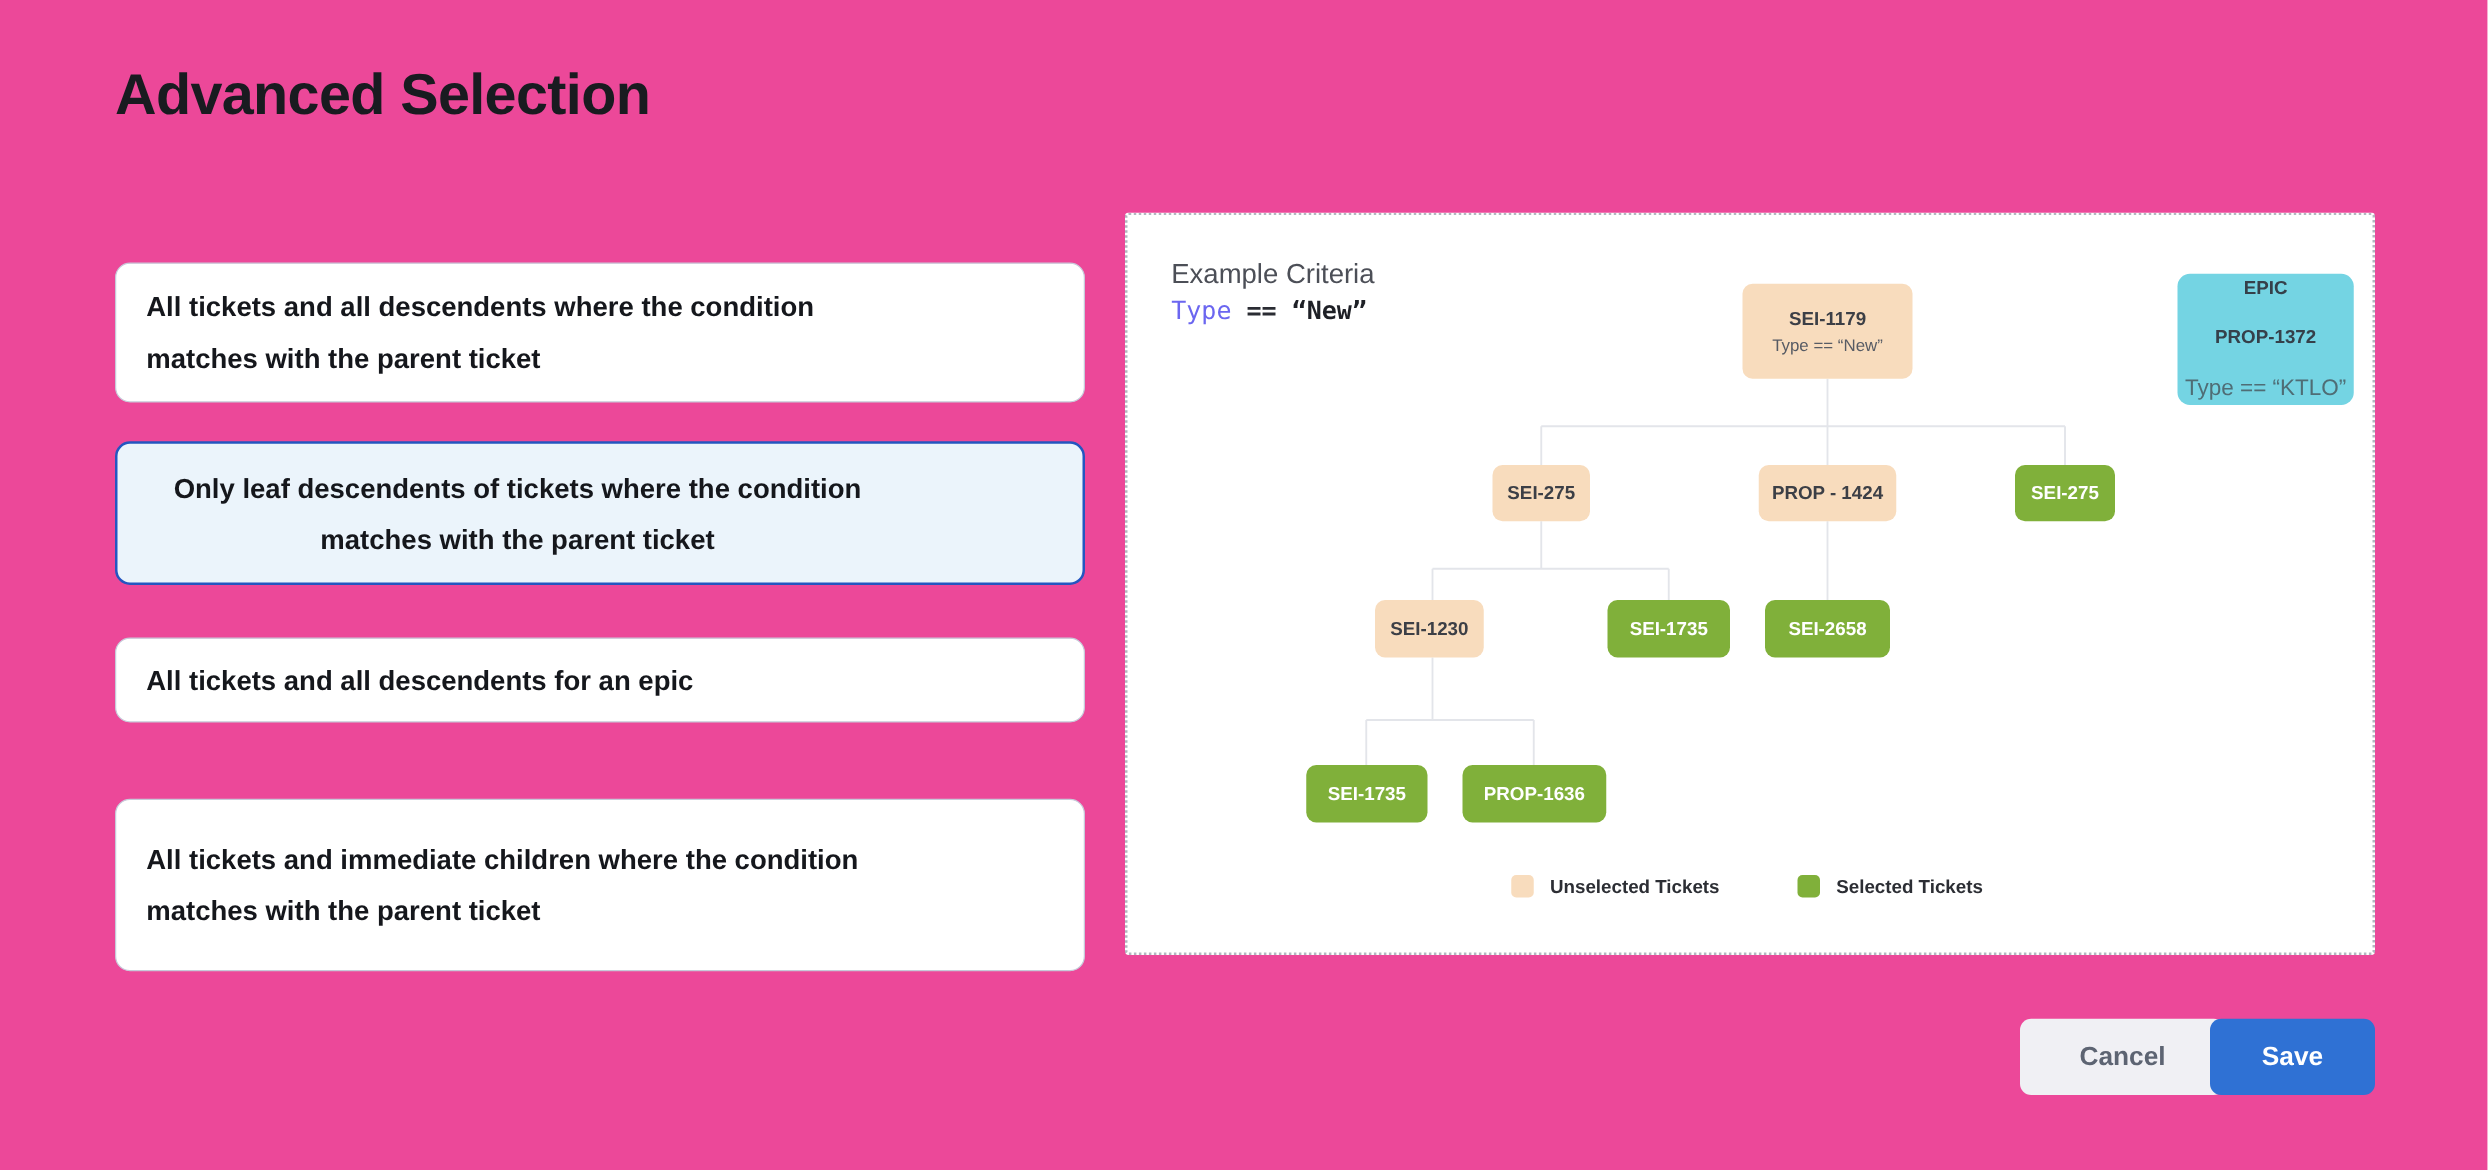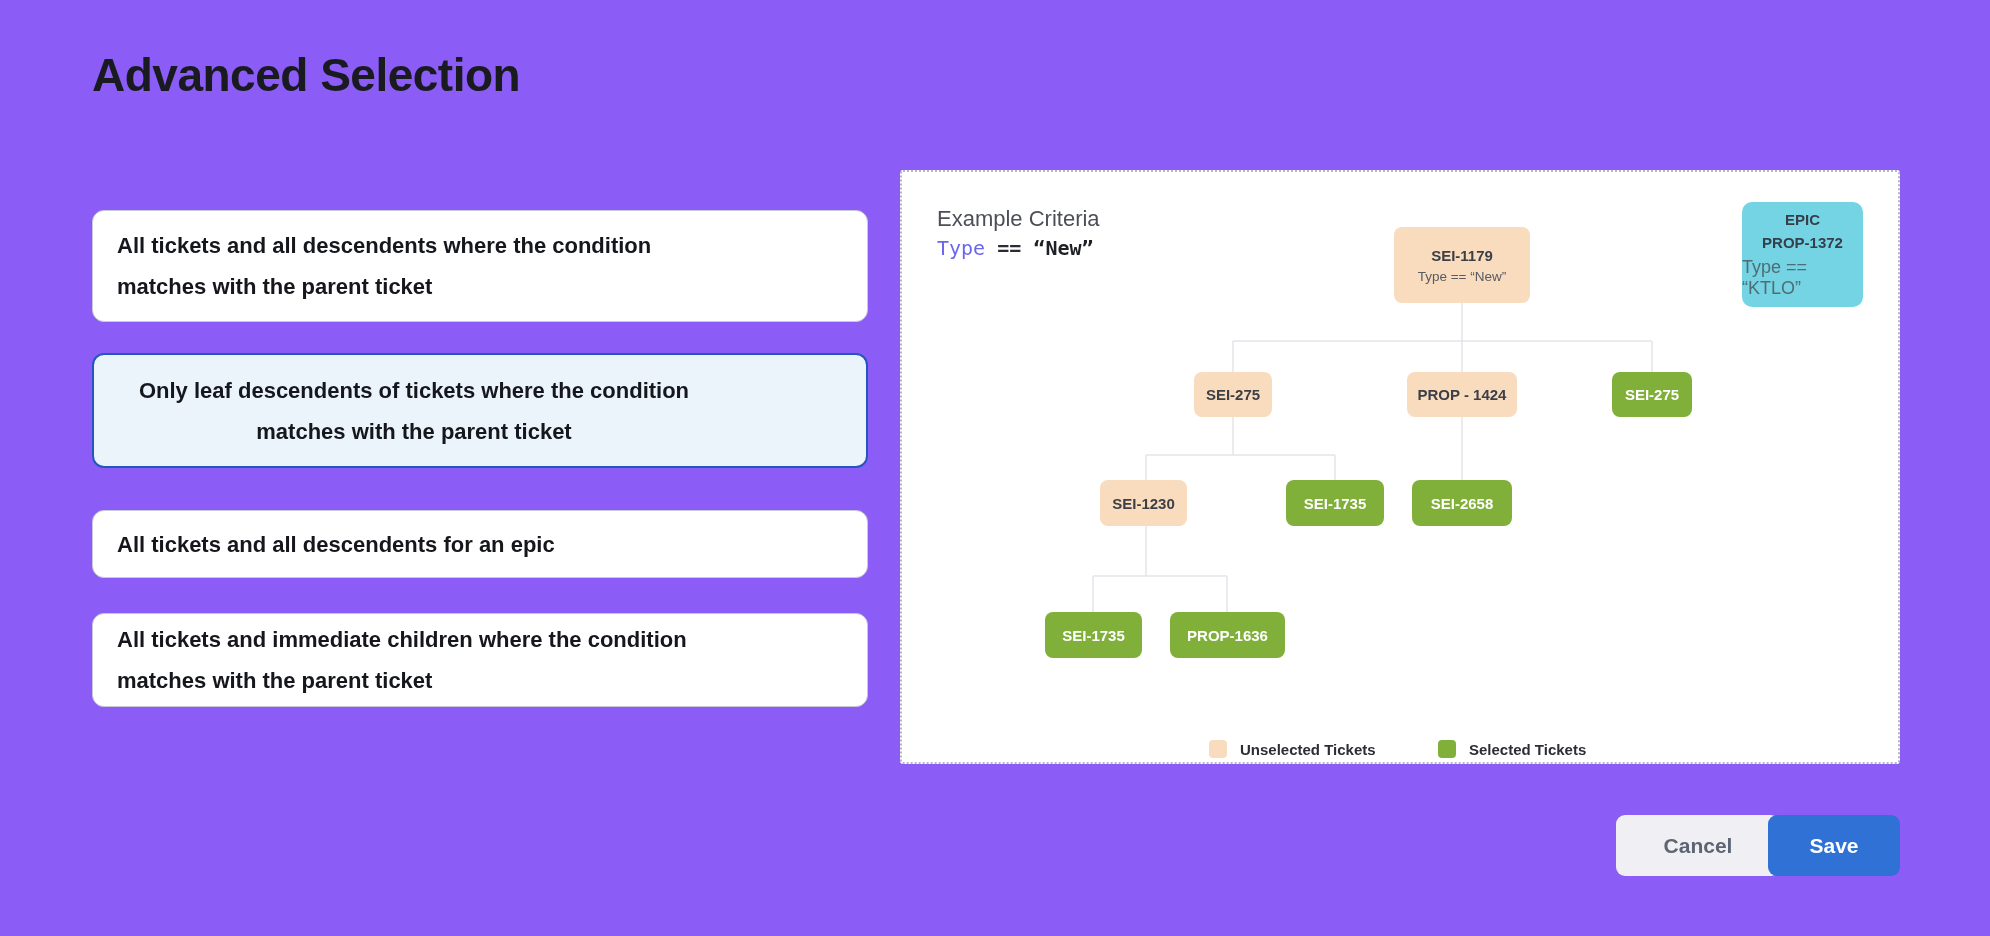"Advanced Selection" .canvas { background: #8b5cf6 -> #ec4899 }
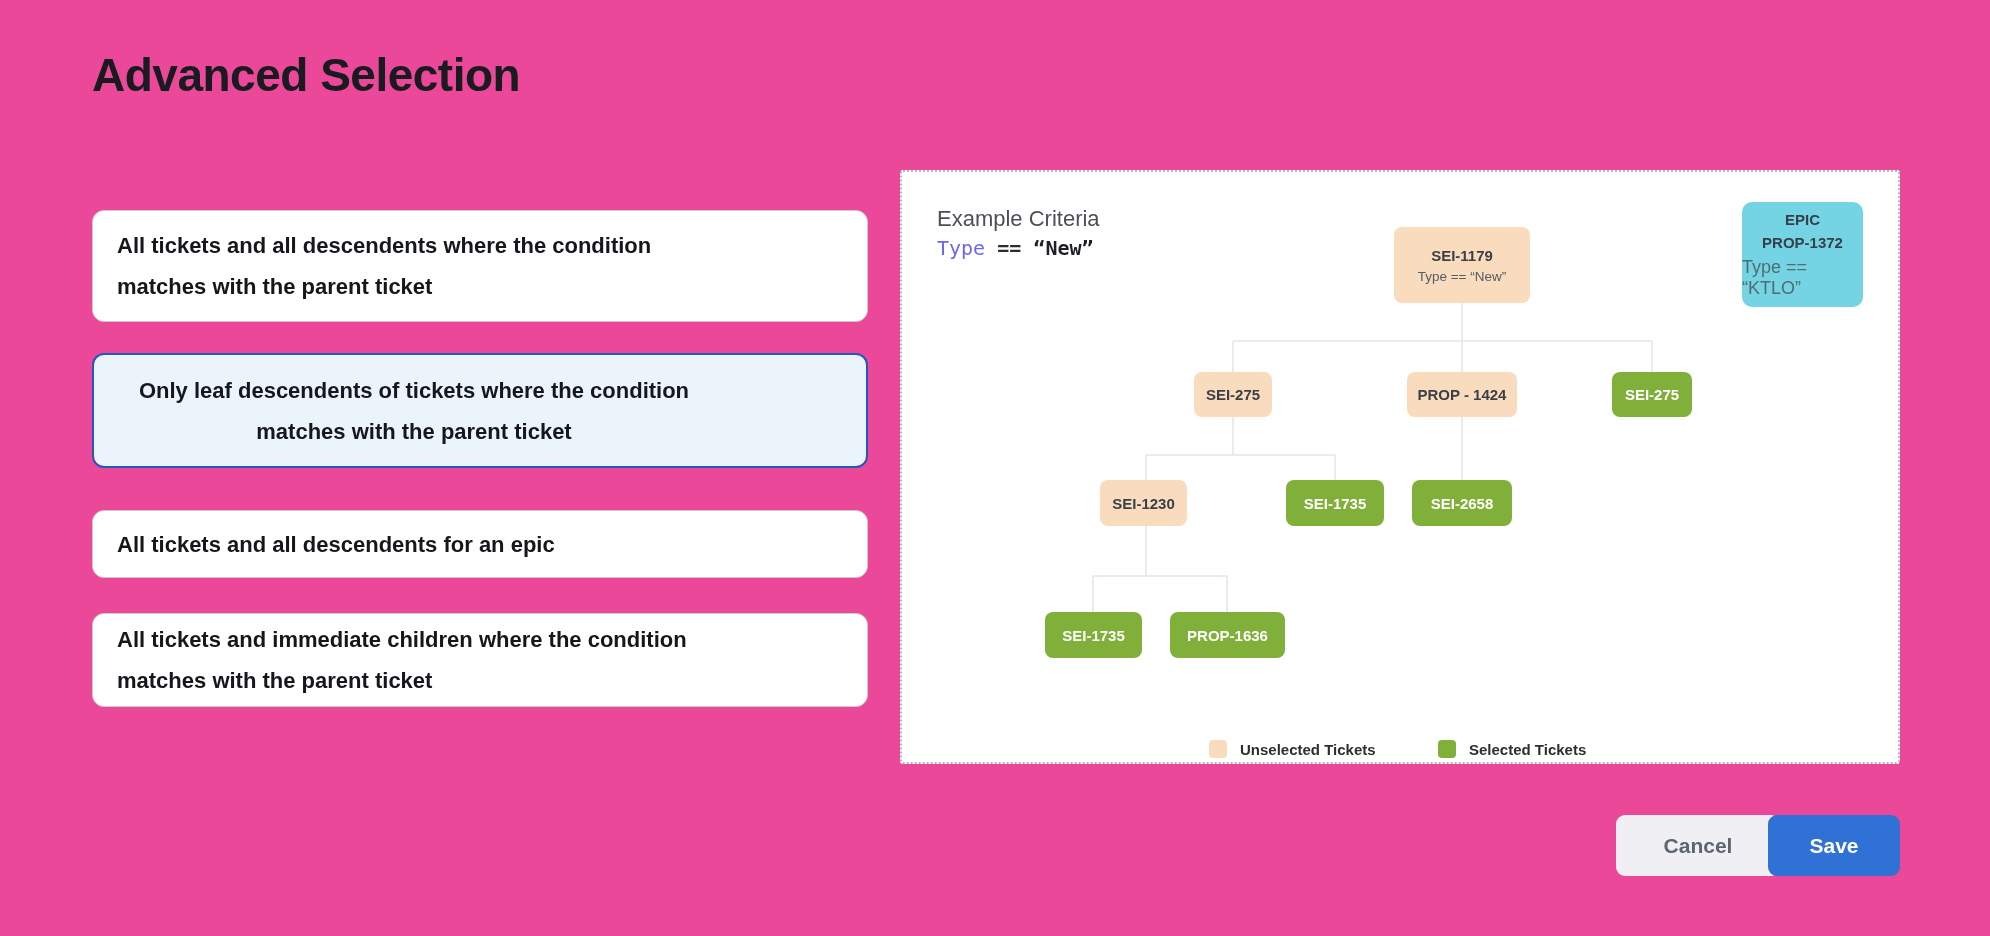"EPIC" .epic-card { gap: 6px -> 22px; top: 30px -> 47px; width: 121px -> 141px }
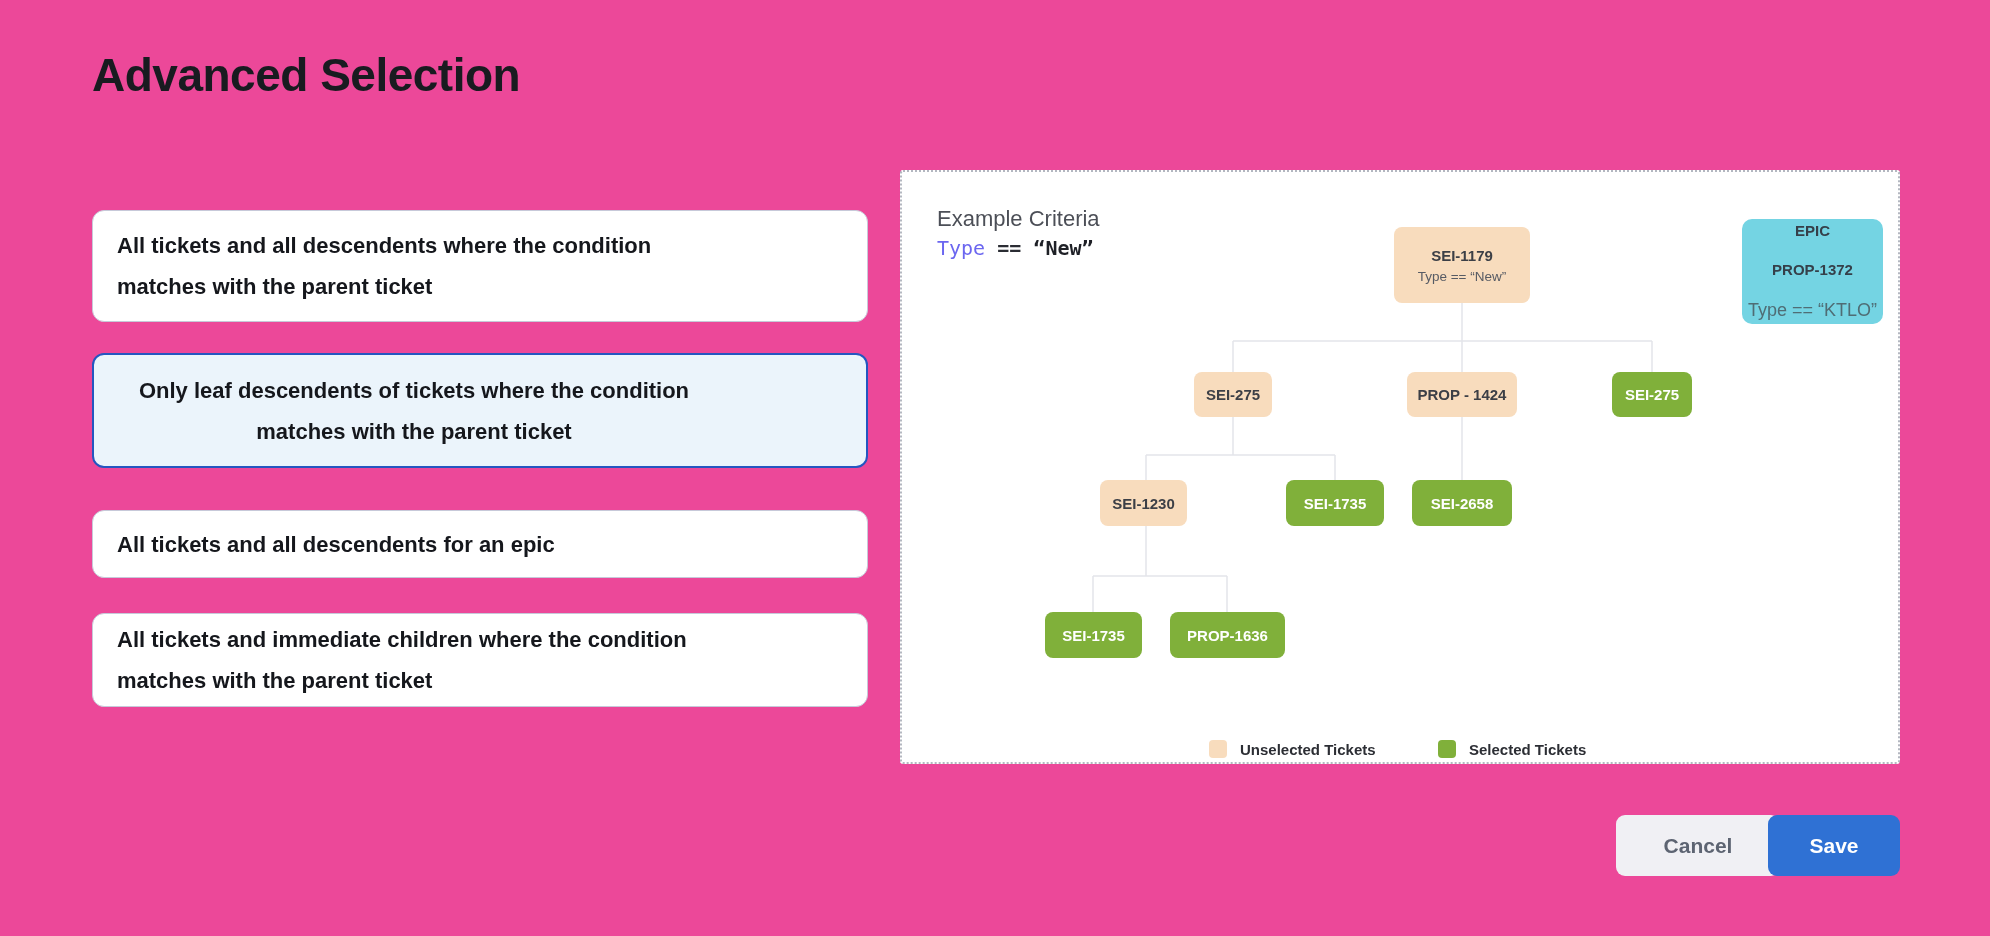"All tickets and immediate children" .opt-4 { height: 94px -> 138px; top: 613px -> 639px }
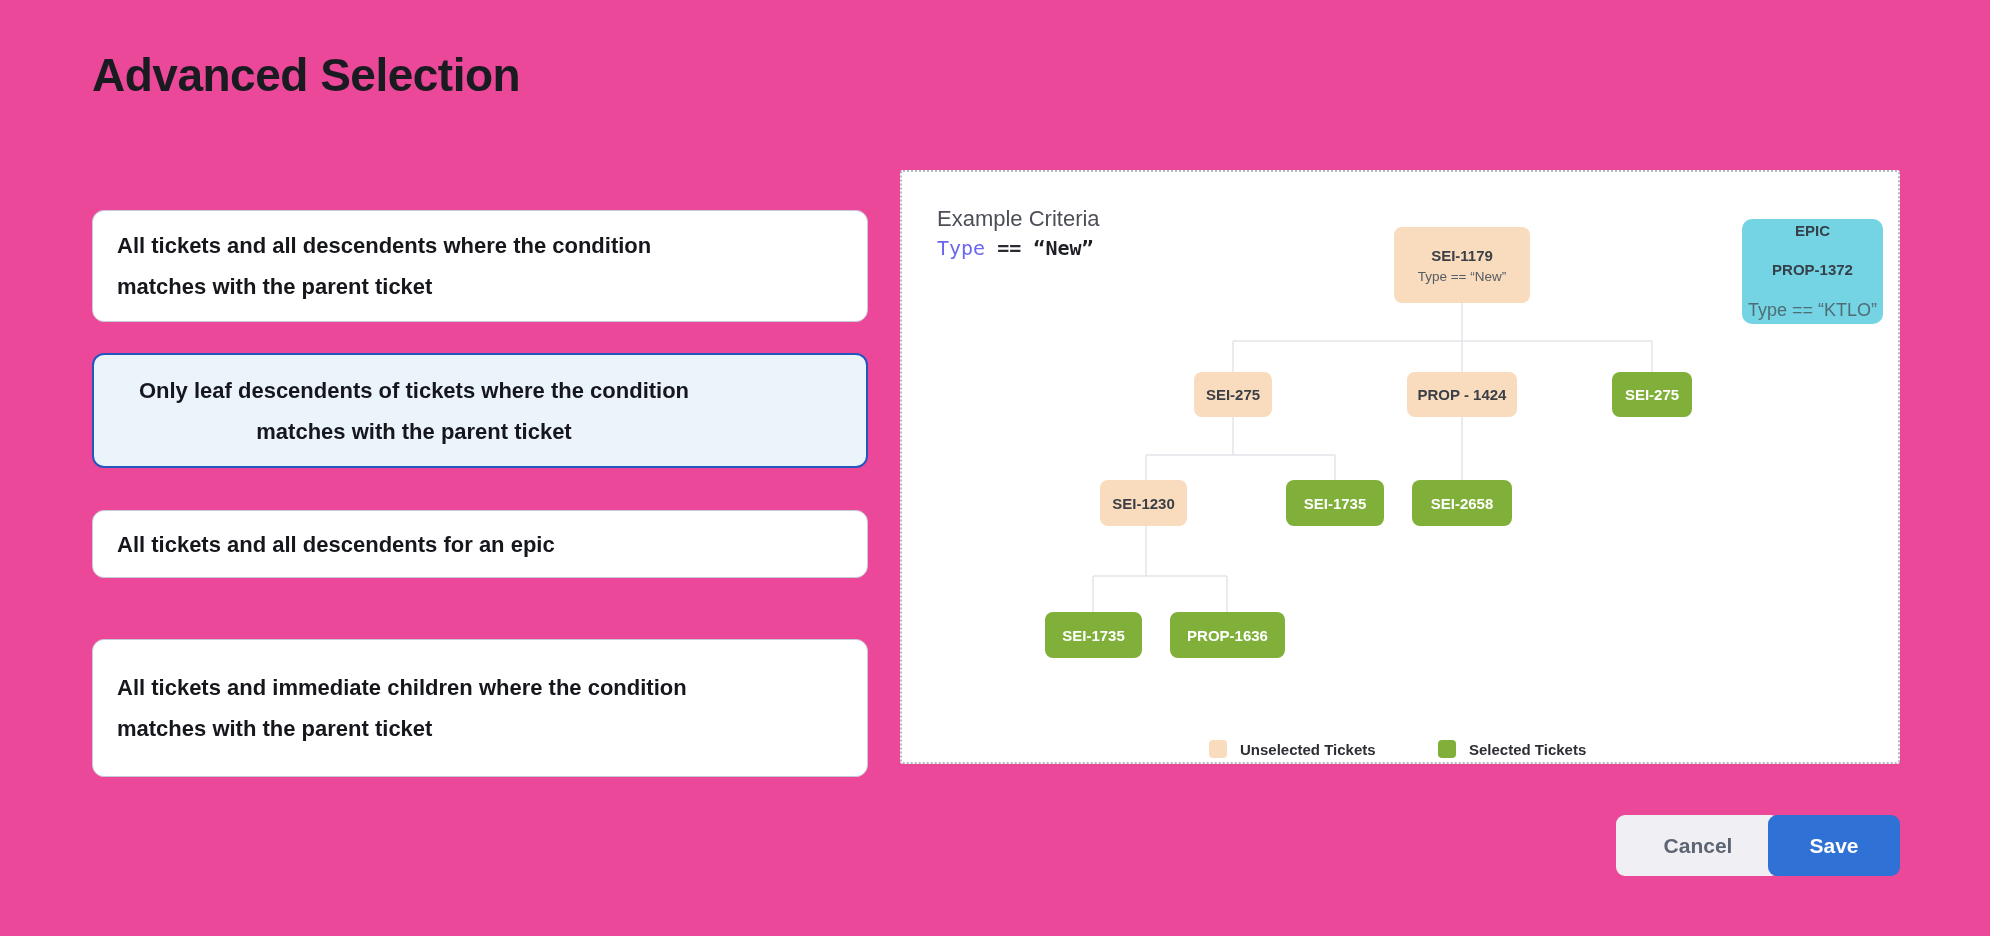"Unselected Tickets" .legend-item { margin-top: 40px -> none }
